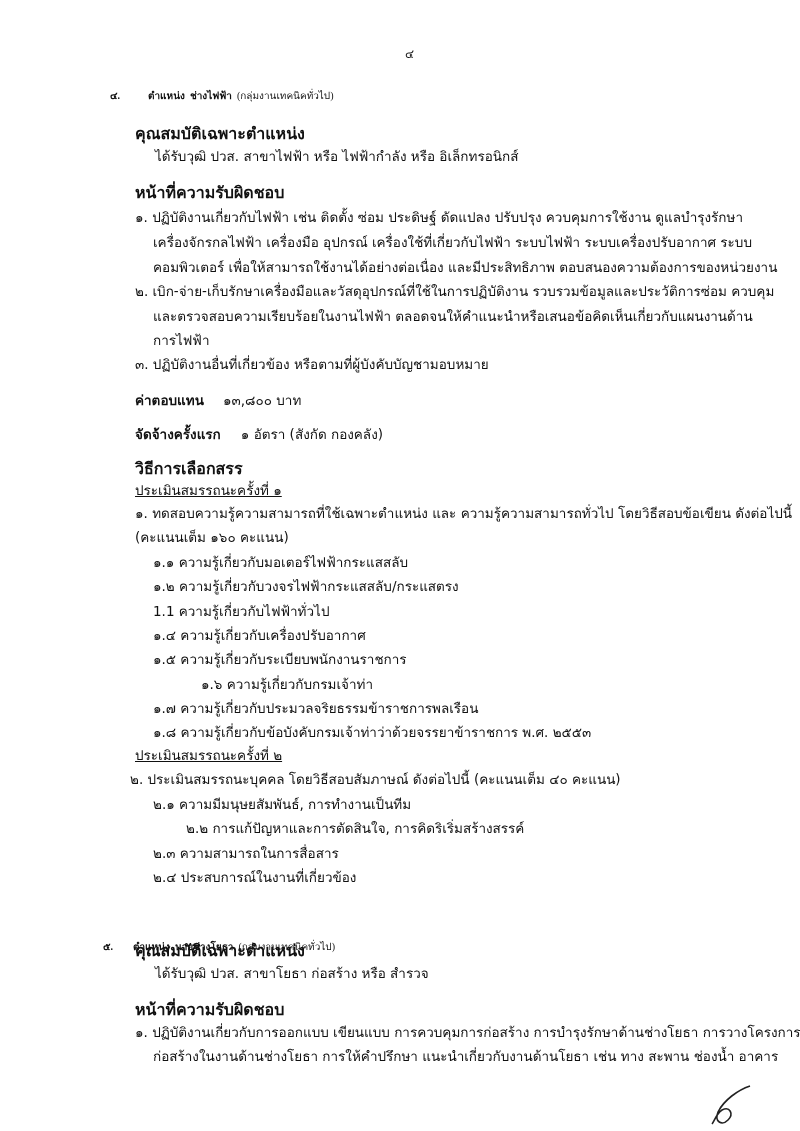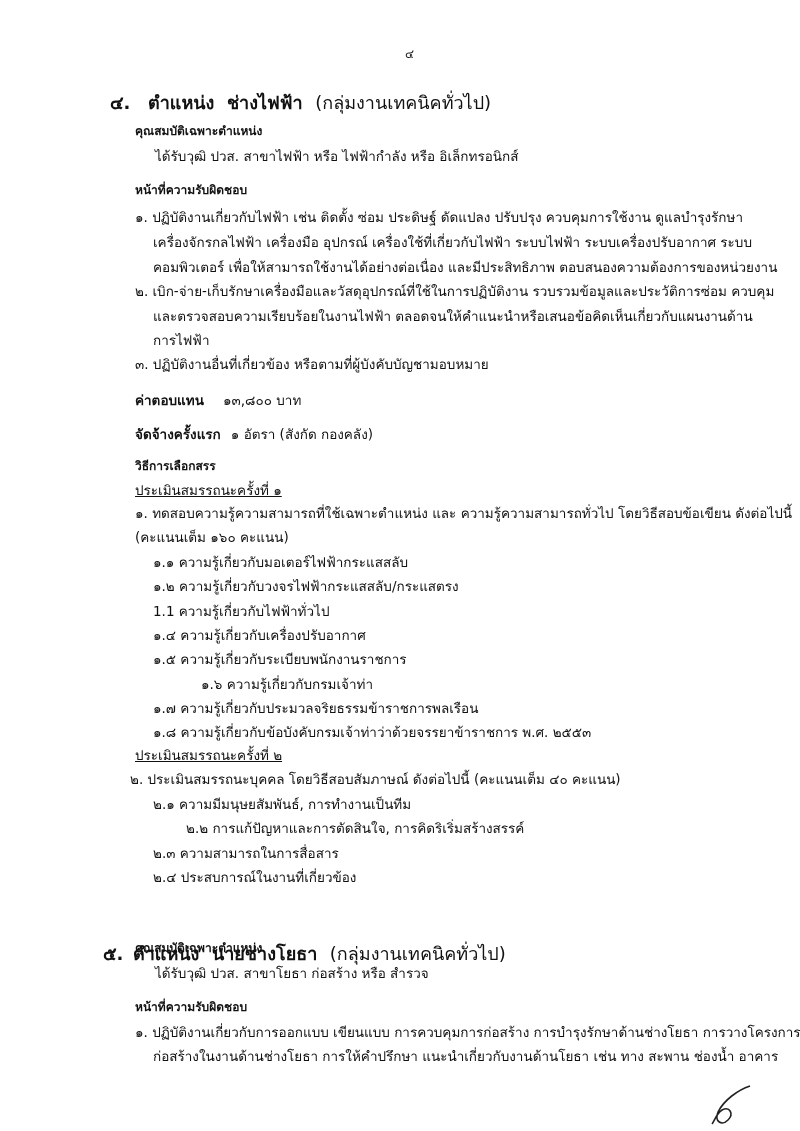"๔. ตำแหน่ง ช่างไฟฟ้า" .h-pos { font-family: none -> Liberation Serif, serif; font-size: 18px -> 10px }
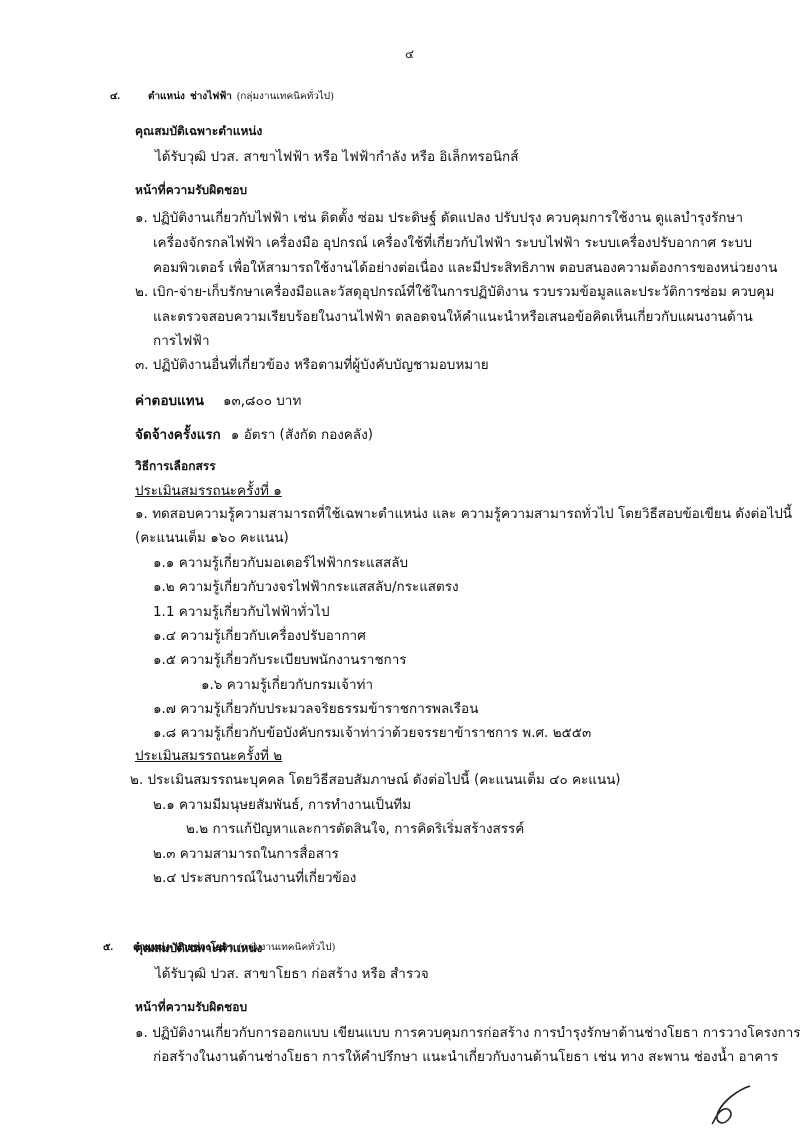"คุณสมบัติเฉพาะตำแหน่ง" .sub { font-size: 12px -> 16px }
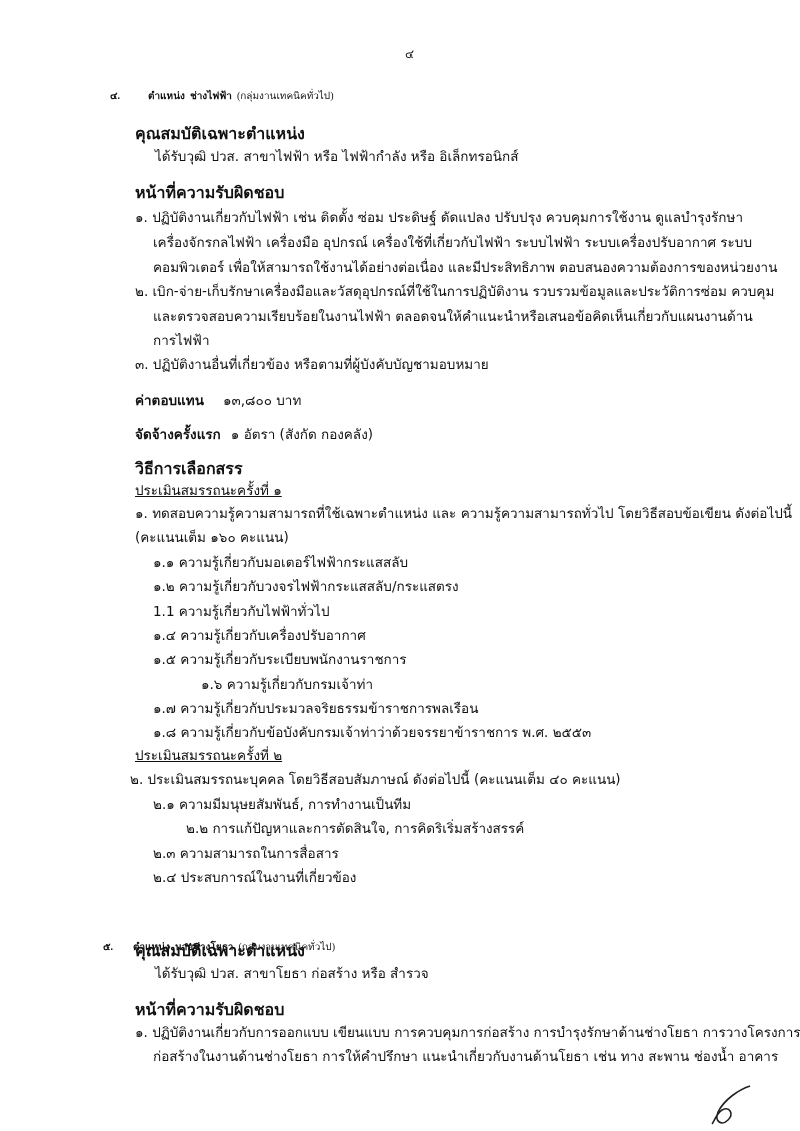"จัดจ้างครั้งแรก" .lbl2 { margin-right: 10px -> 20px }
